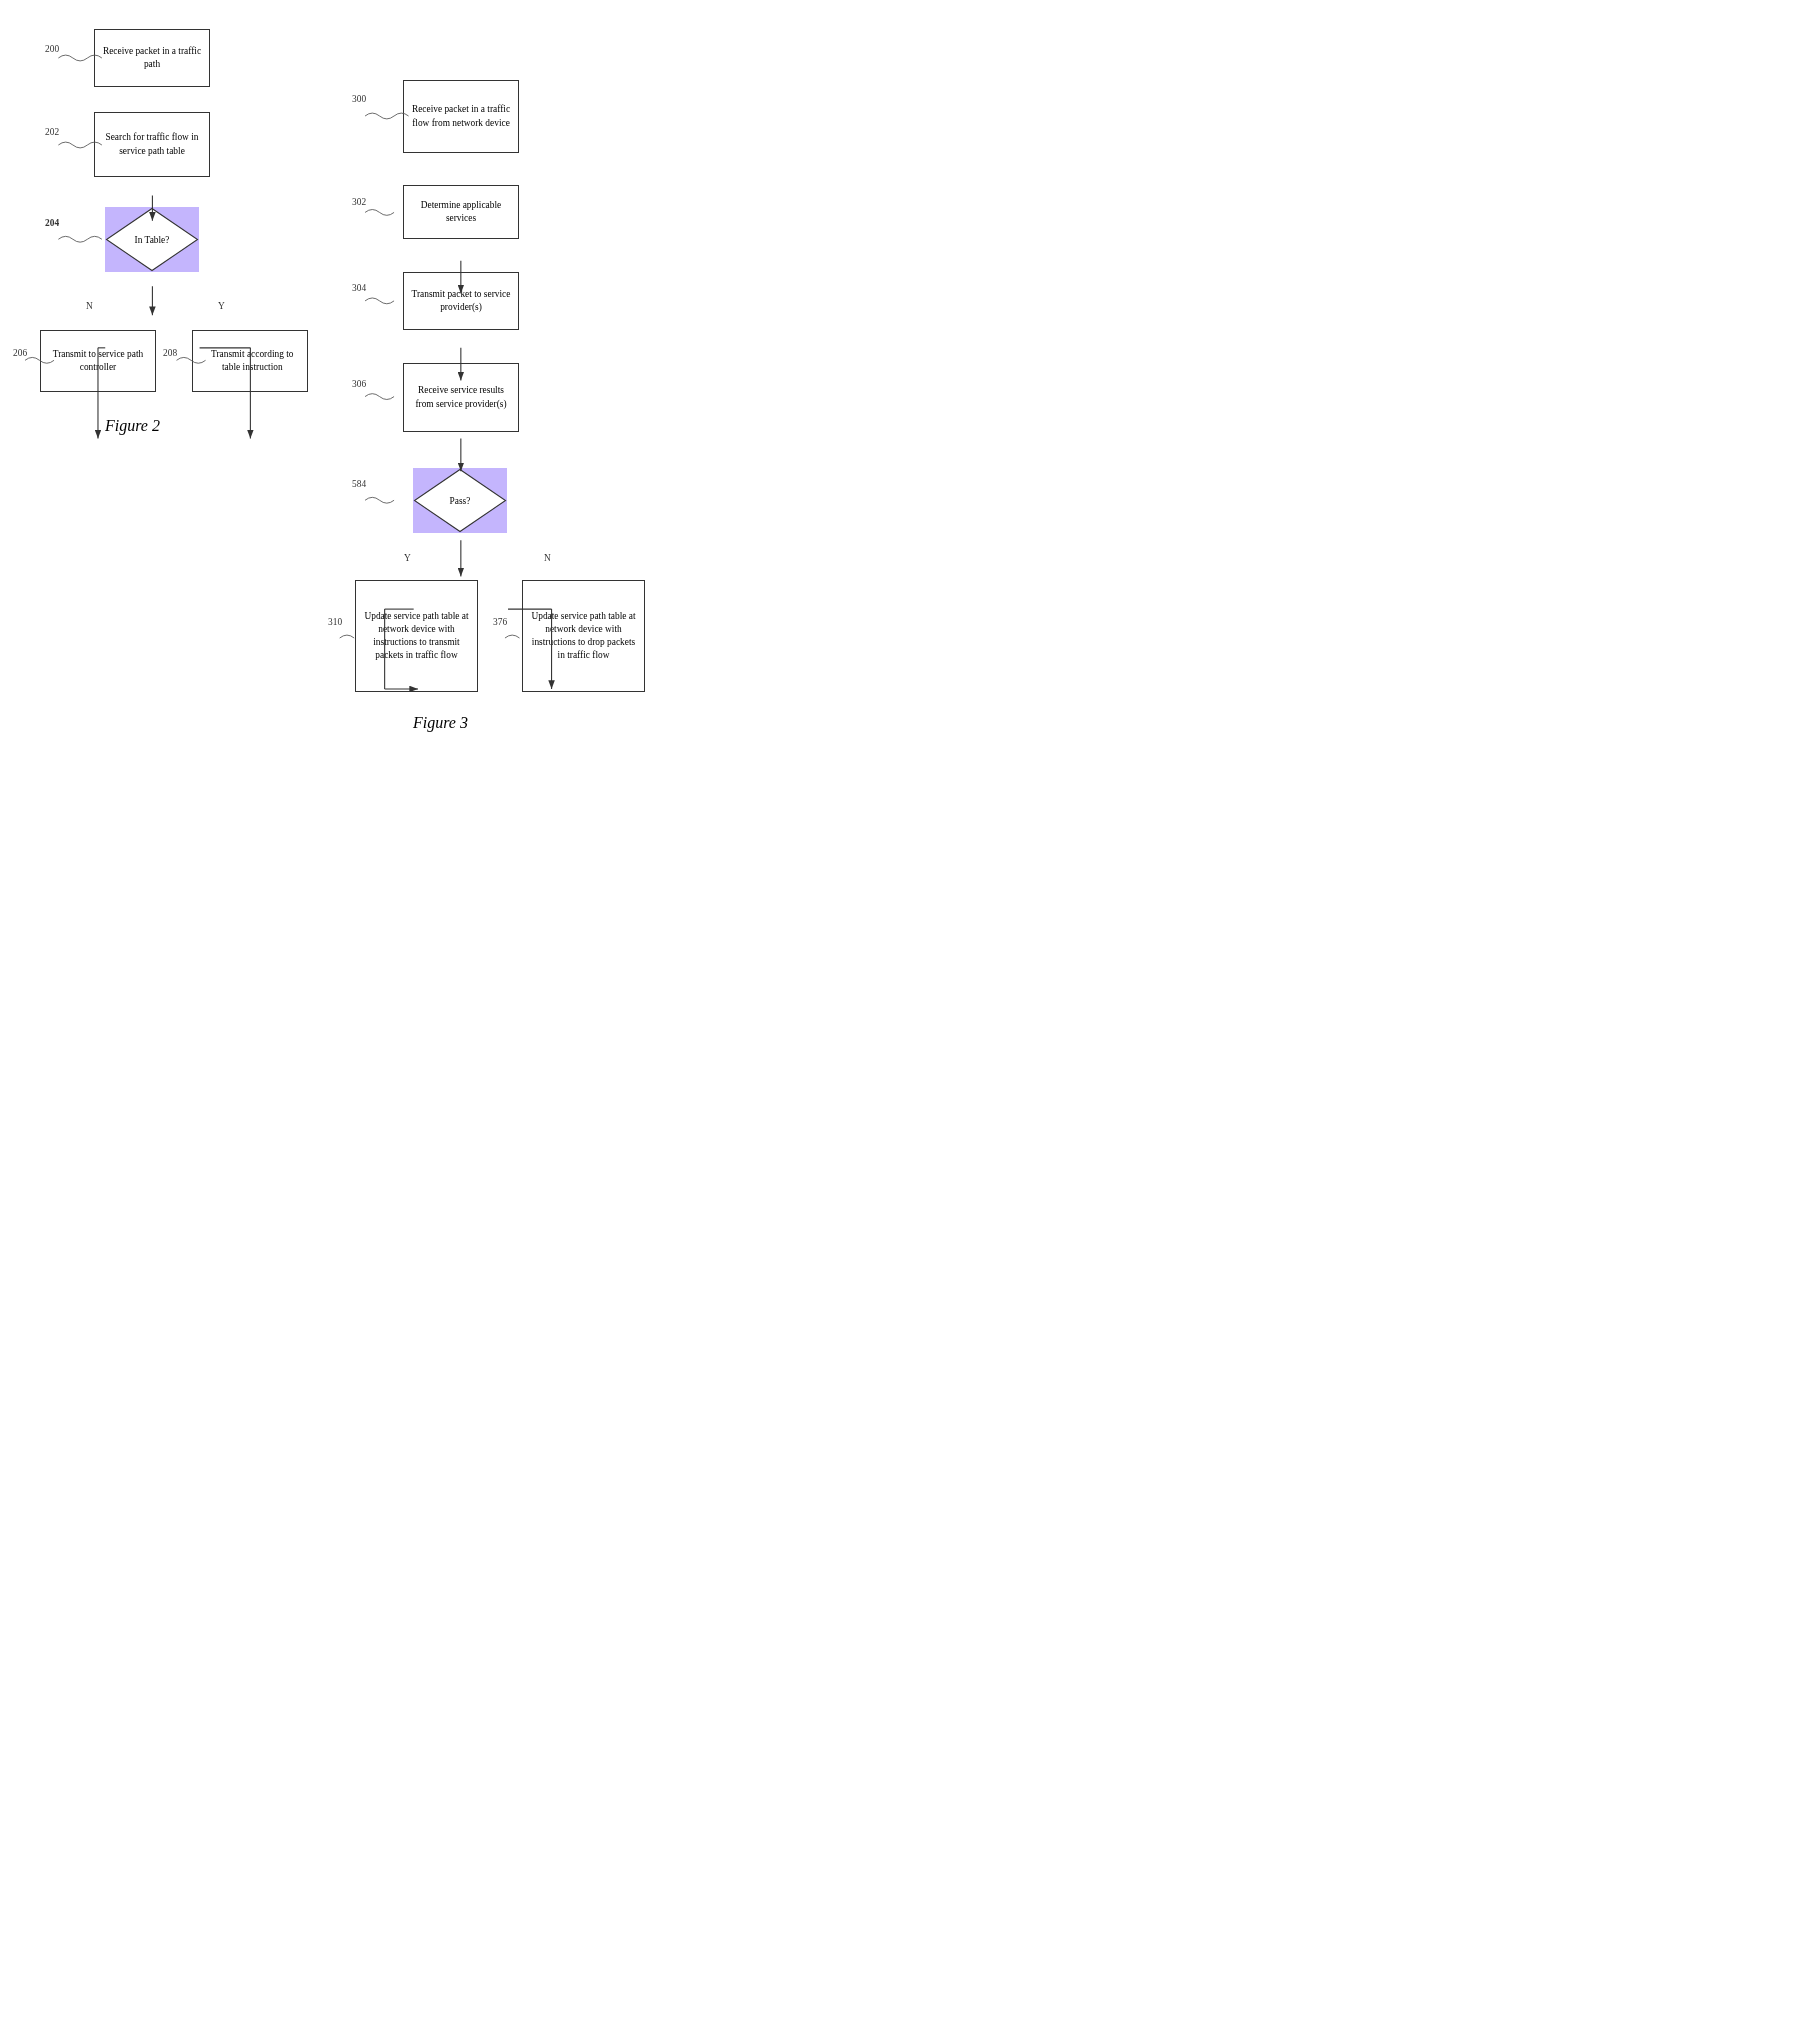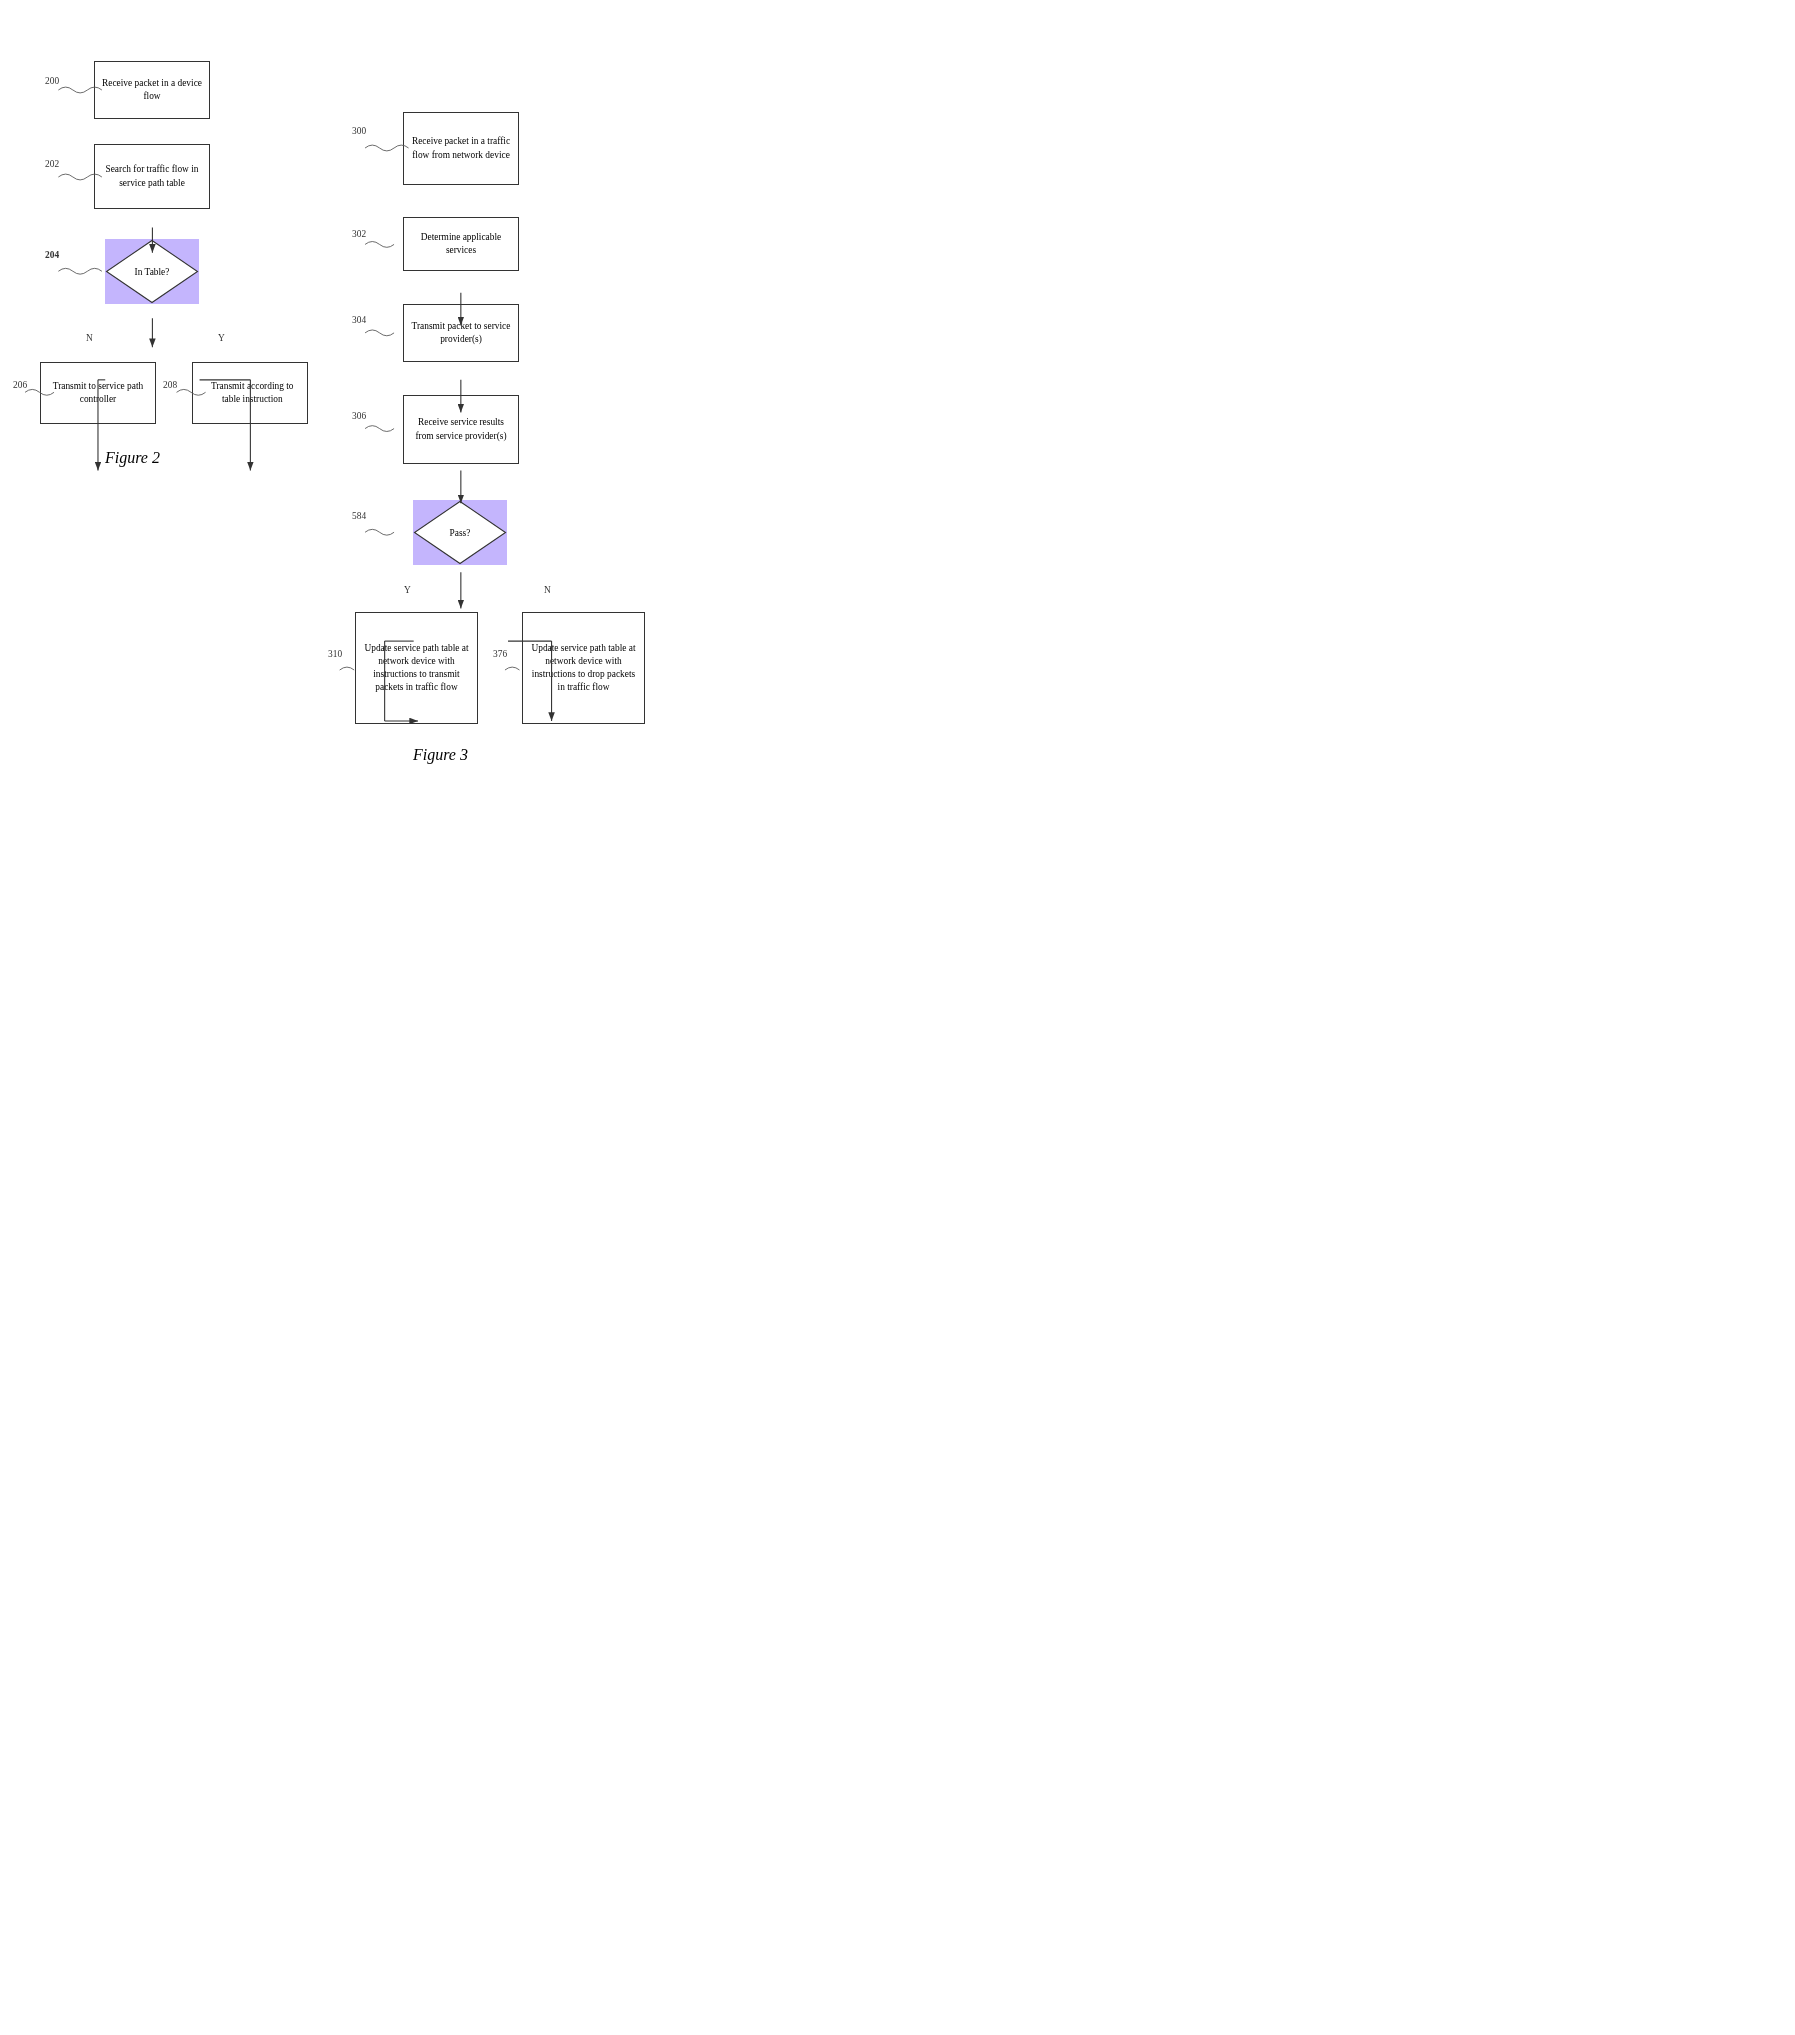"200" .diagram-container { margin-top: 32px -> none }
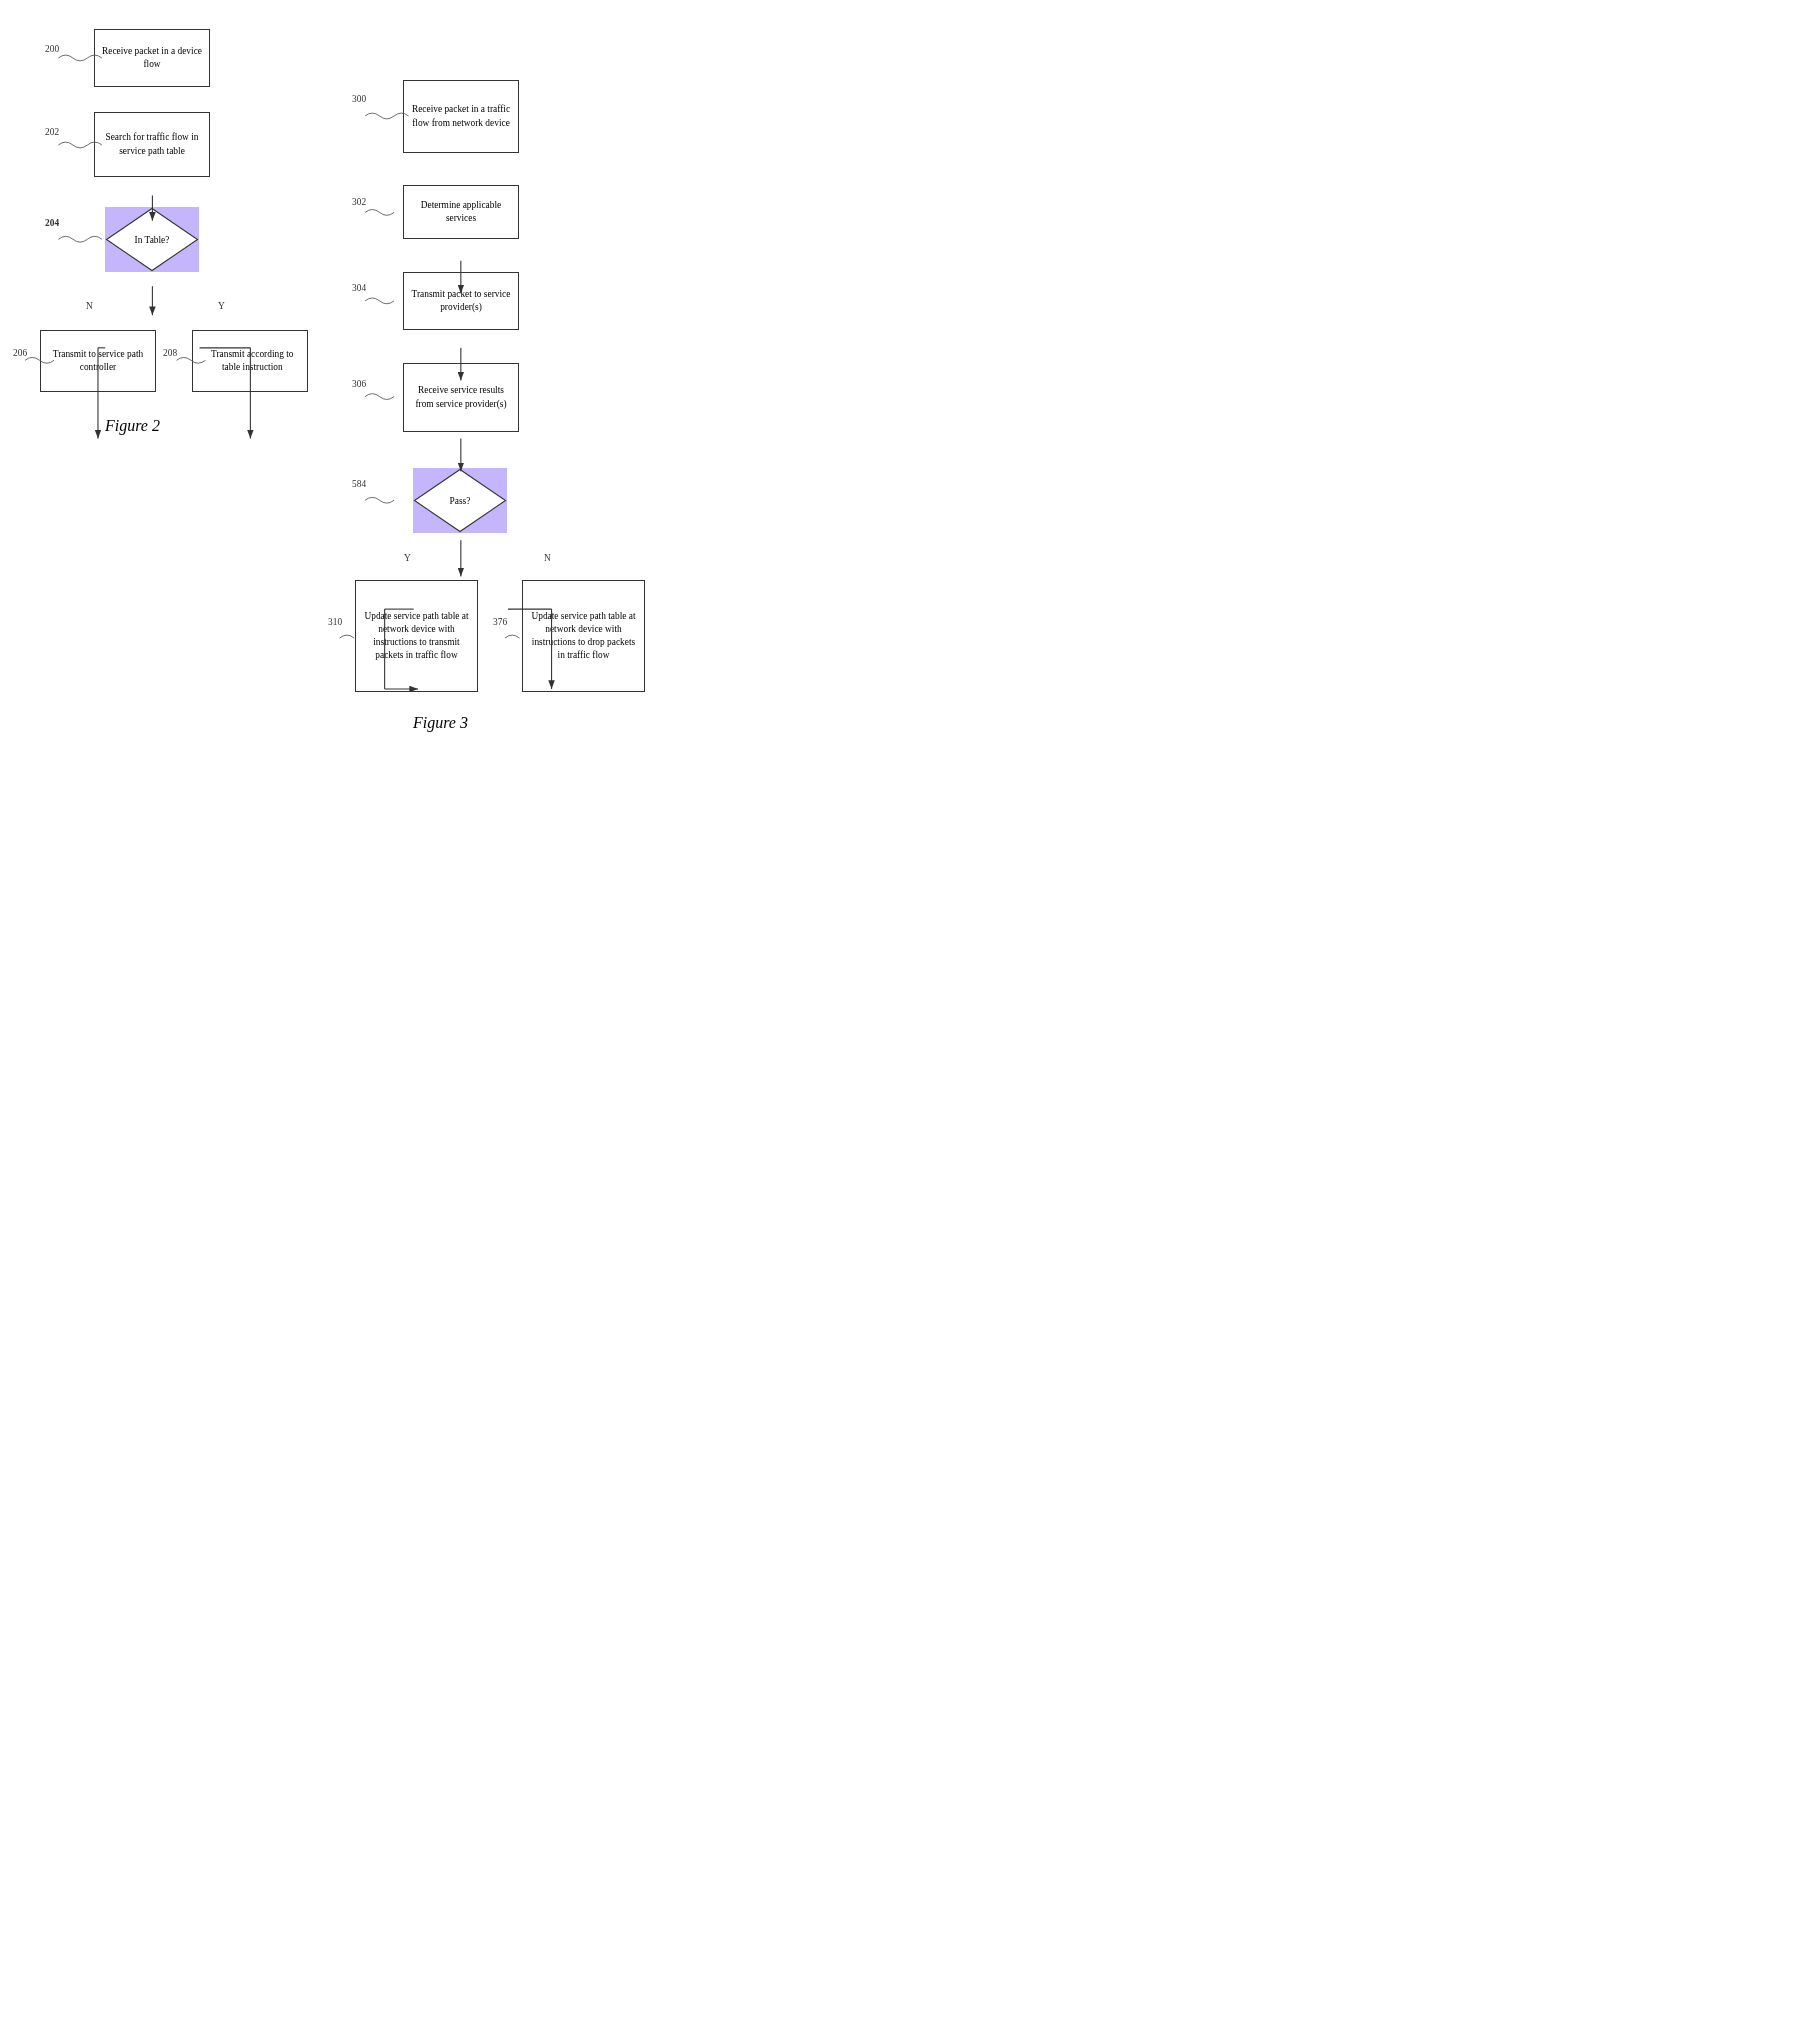"Receive packet in a device" span { text: device flow -> traffic path }
